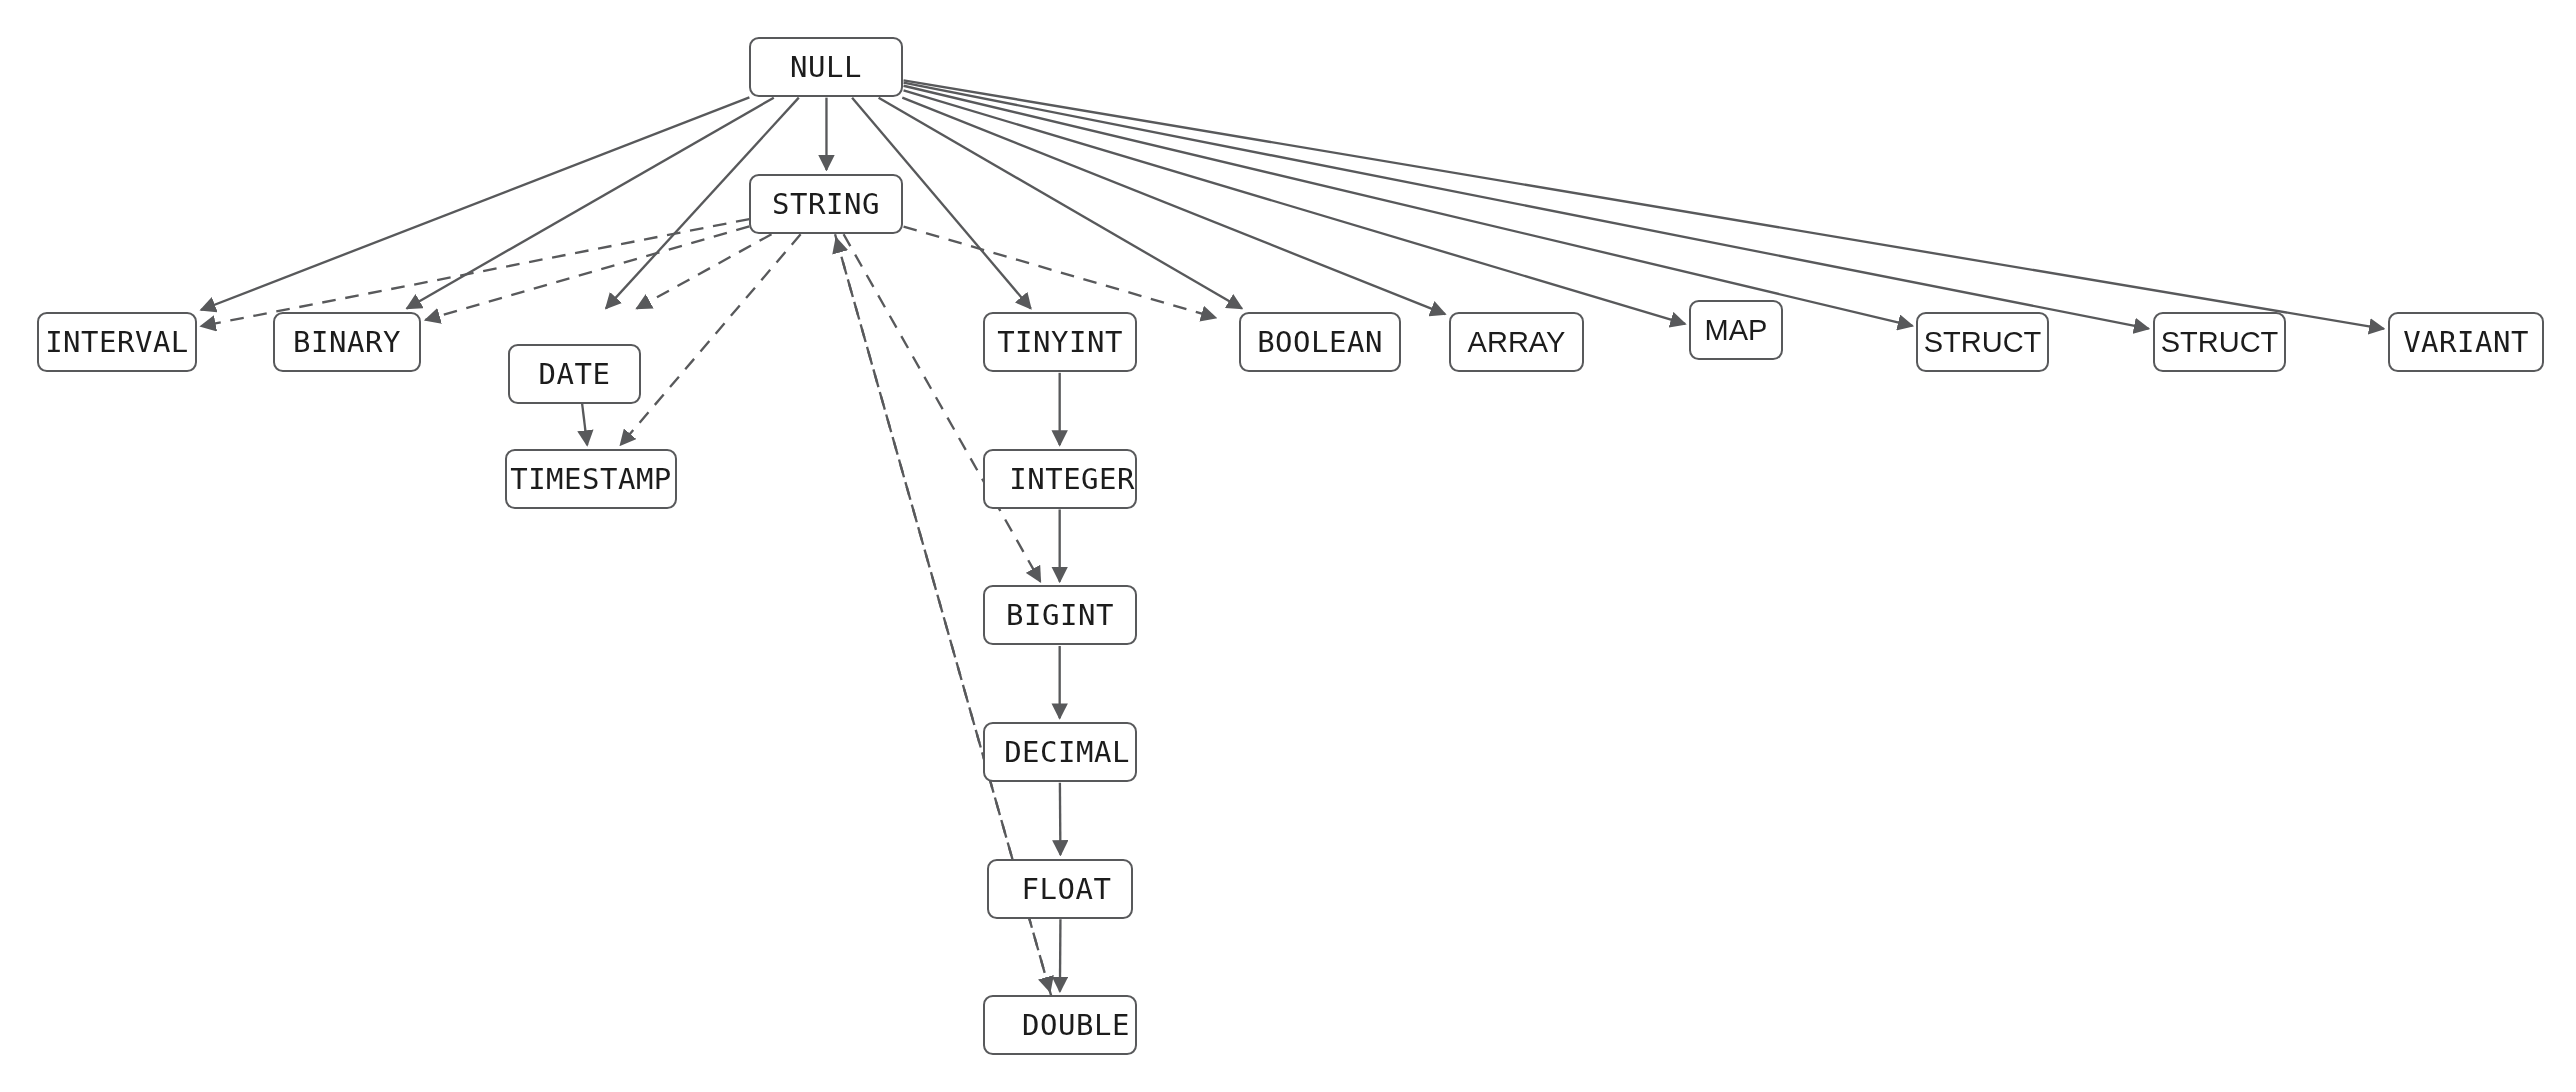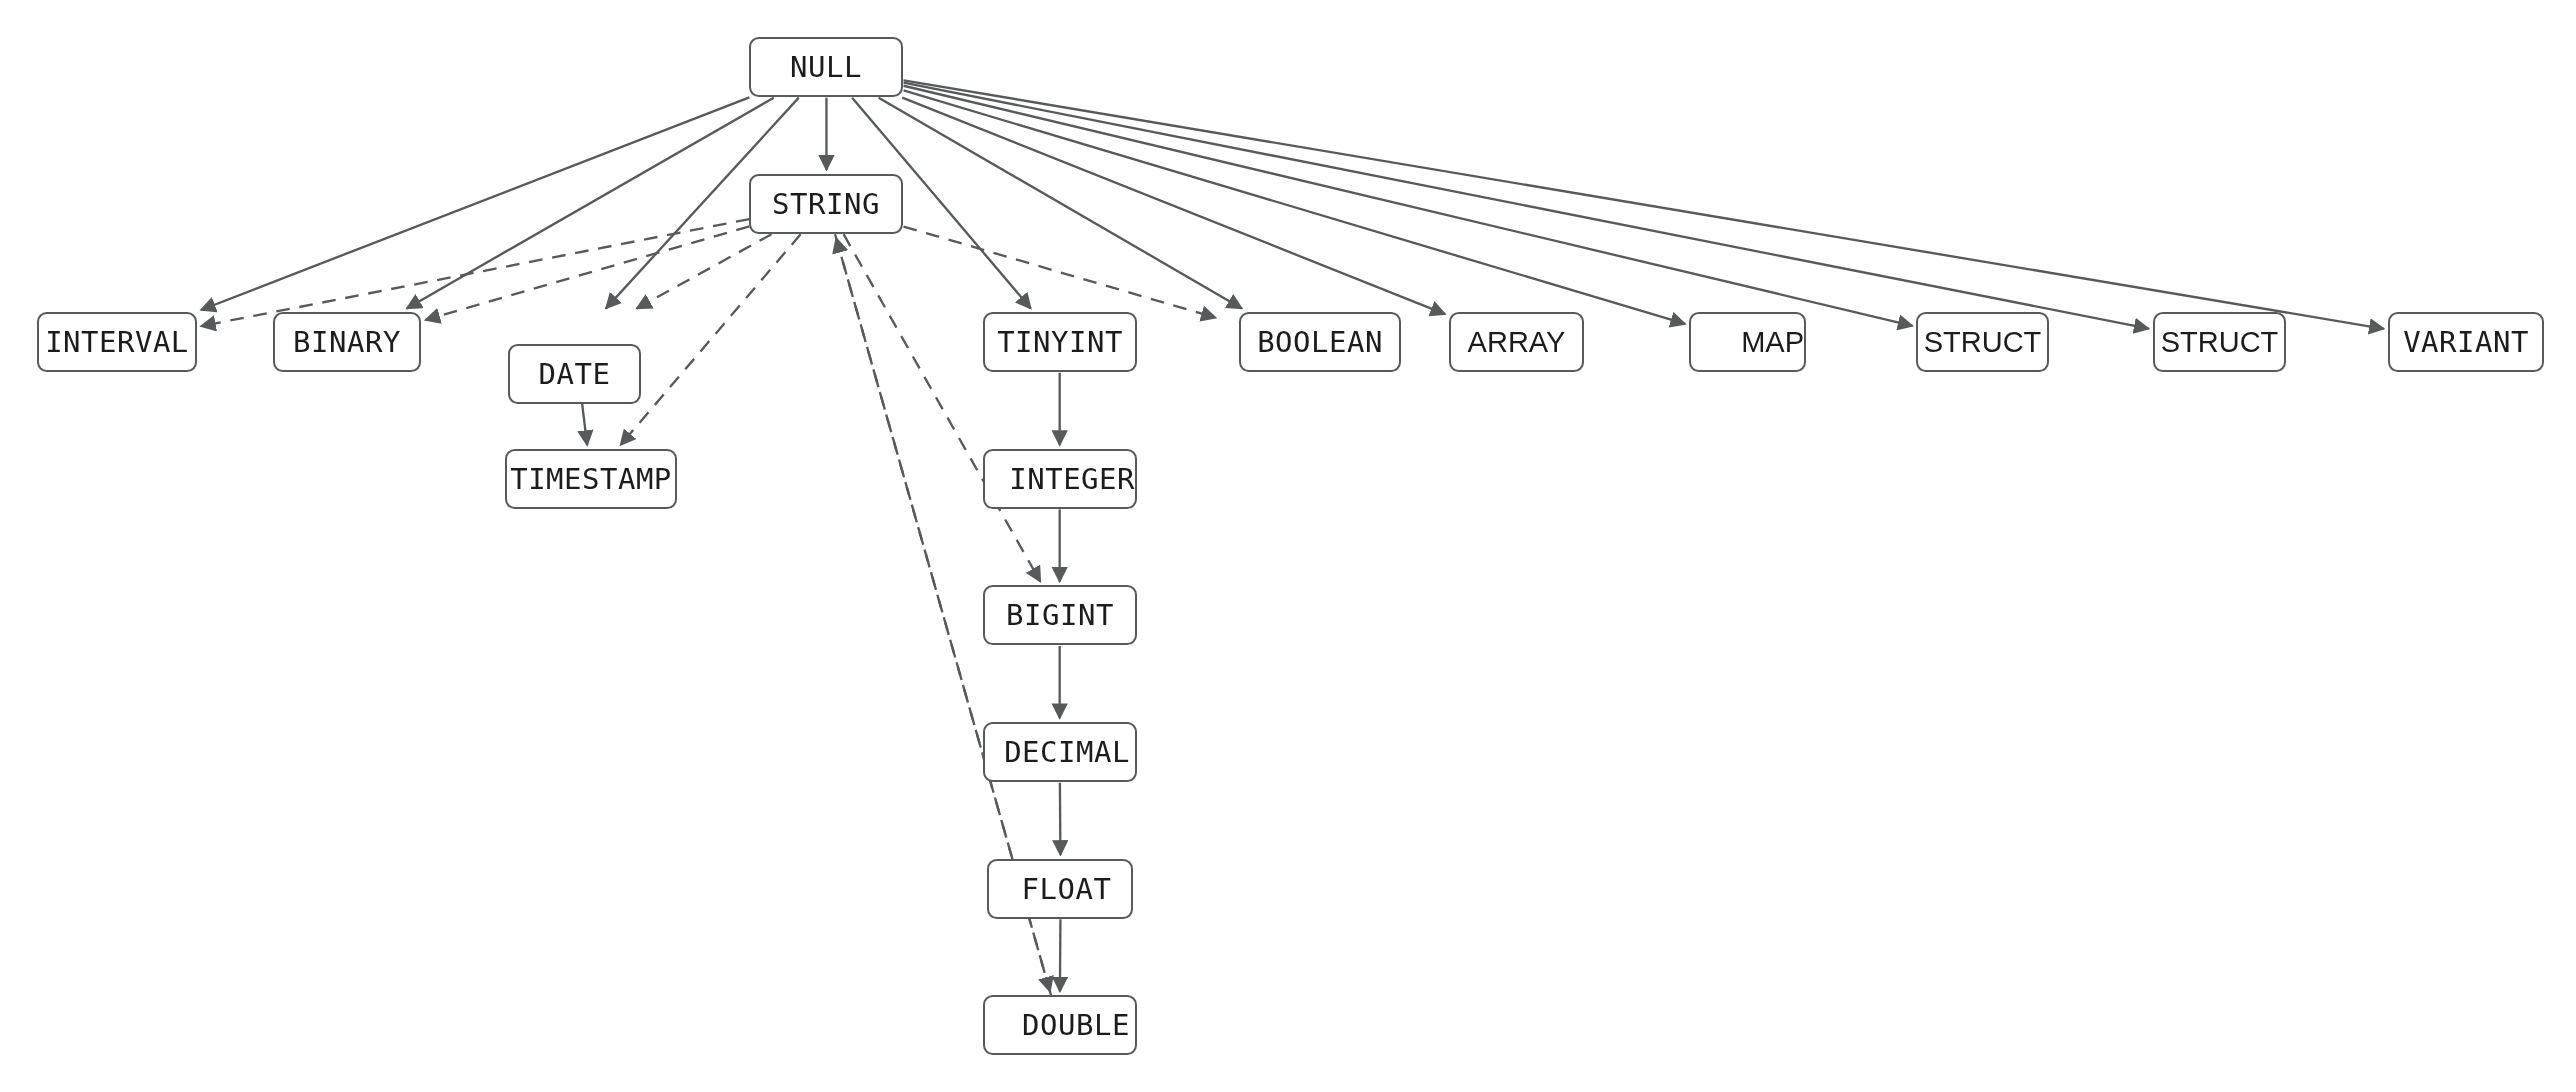"MAP" div.node { justify-content: flex-end -> none; top: 312px -> 300px; width: 117px -> 94px }
